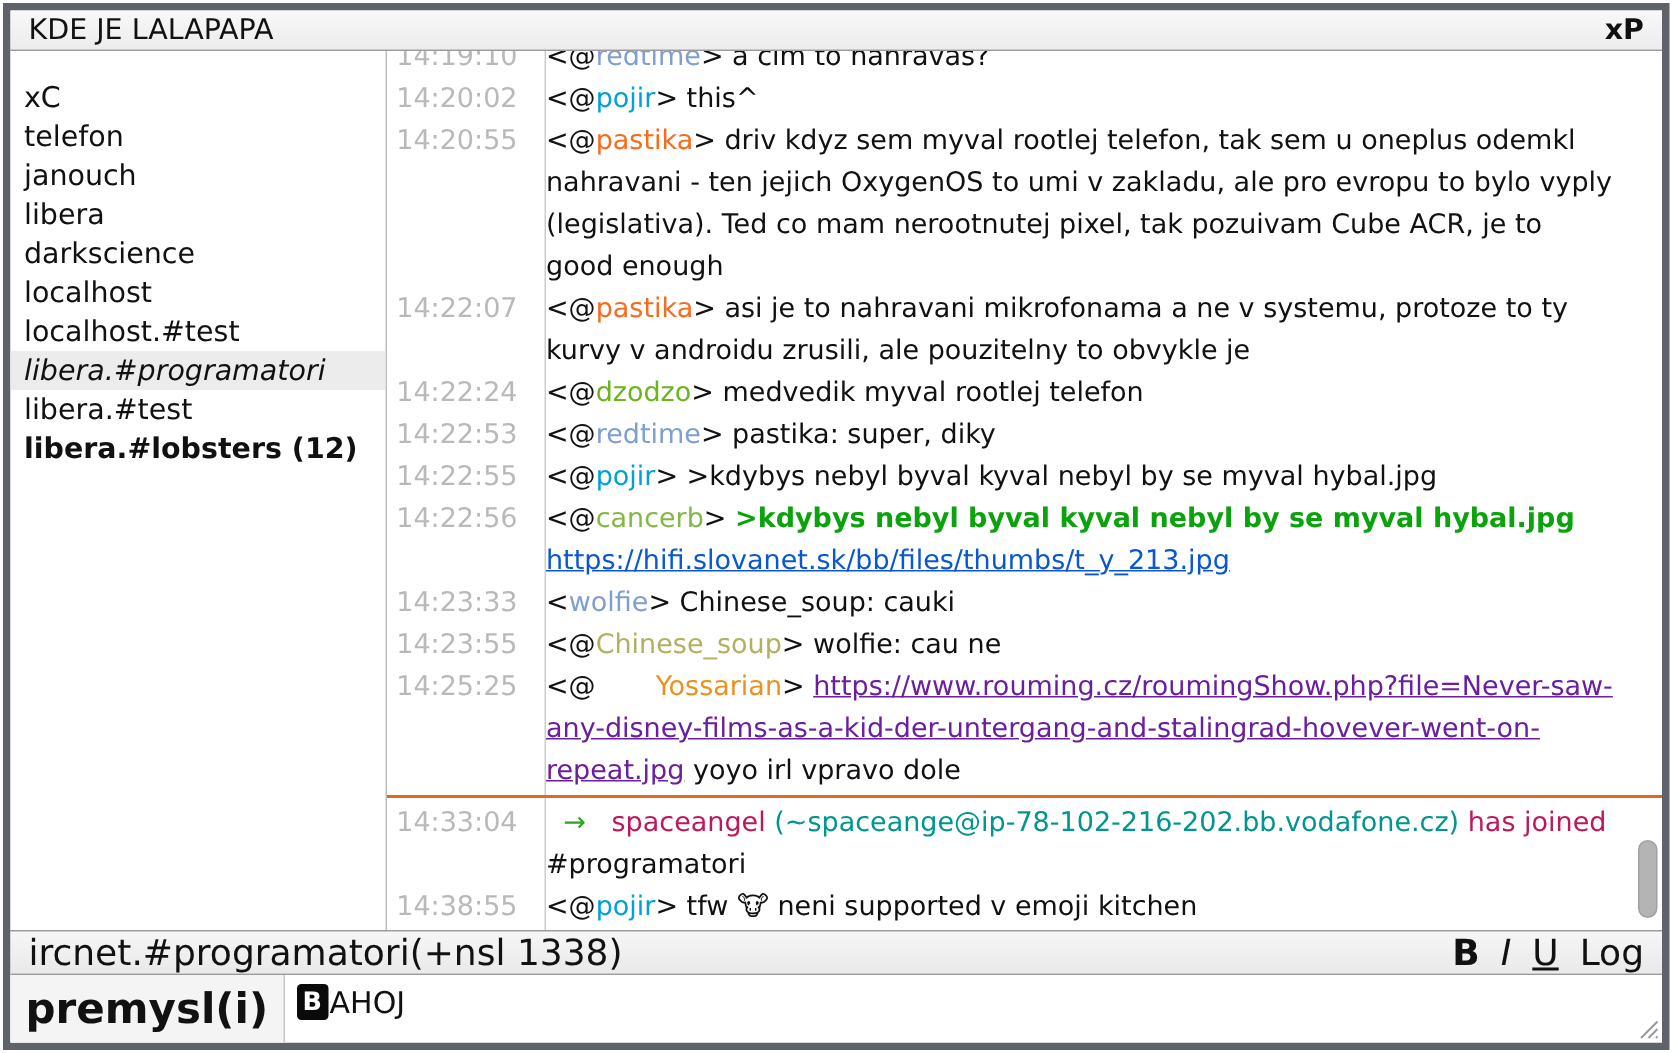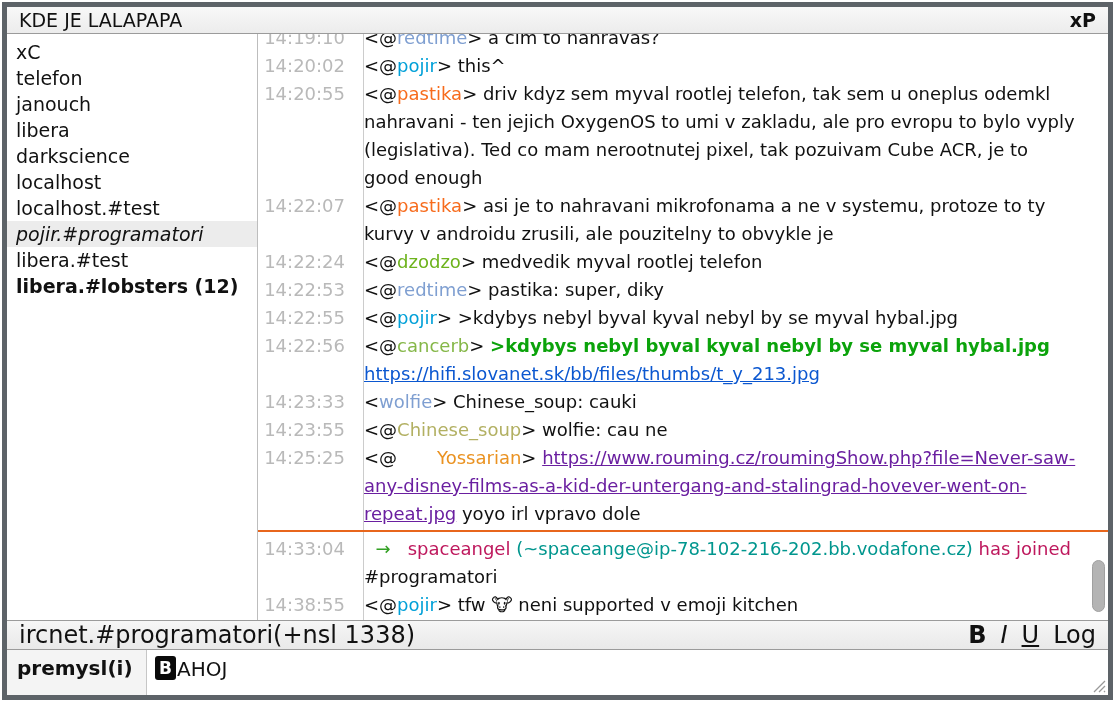"xC" .sidebar { padding-top: 5px -> 18px }
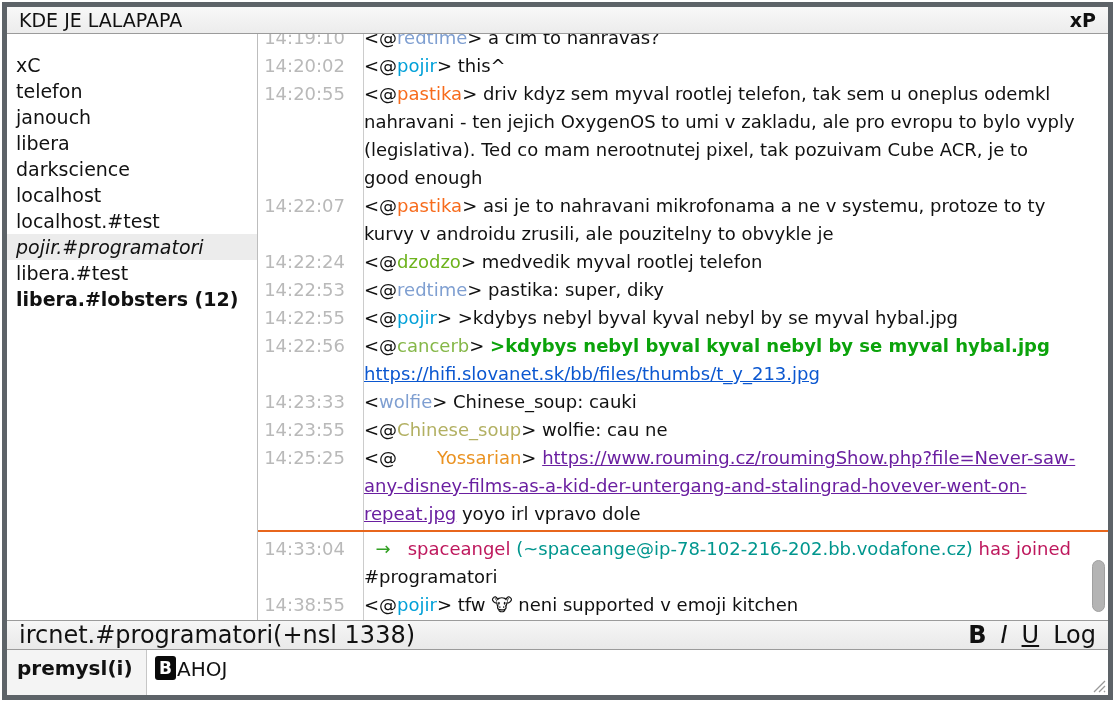"pojir.#programatori" div.sb-item { text: pojir -> libera }
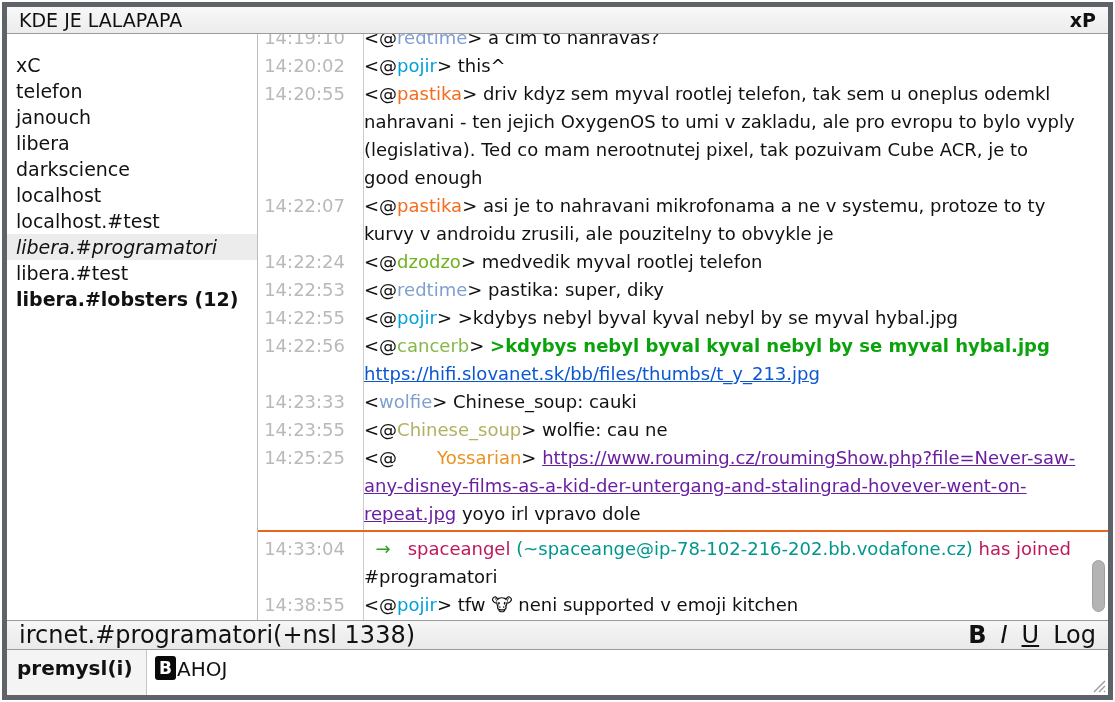"premysl(i)" .nick-cell { font-size: 20px -> 28px }
